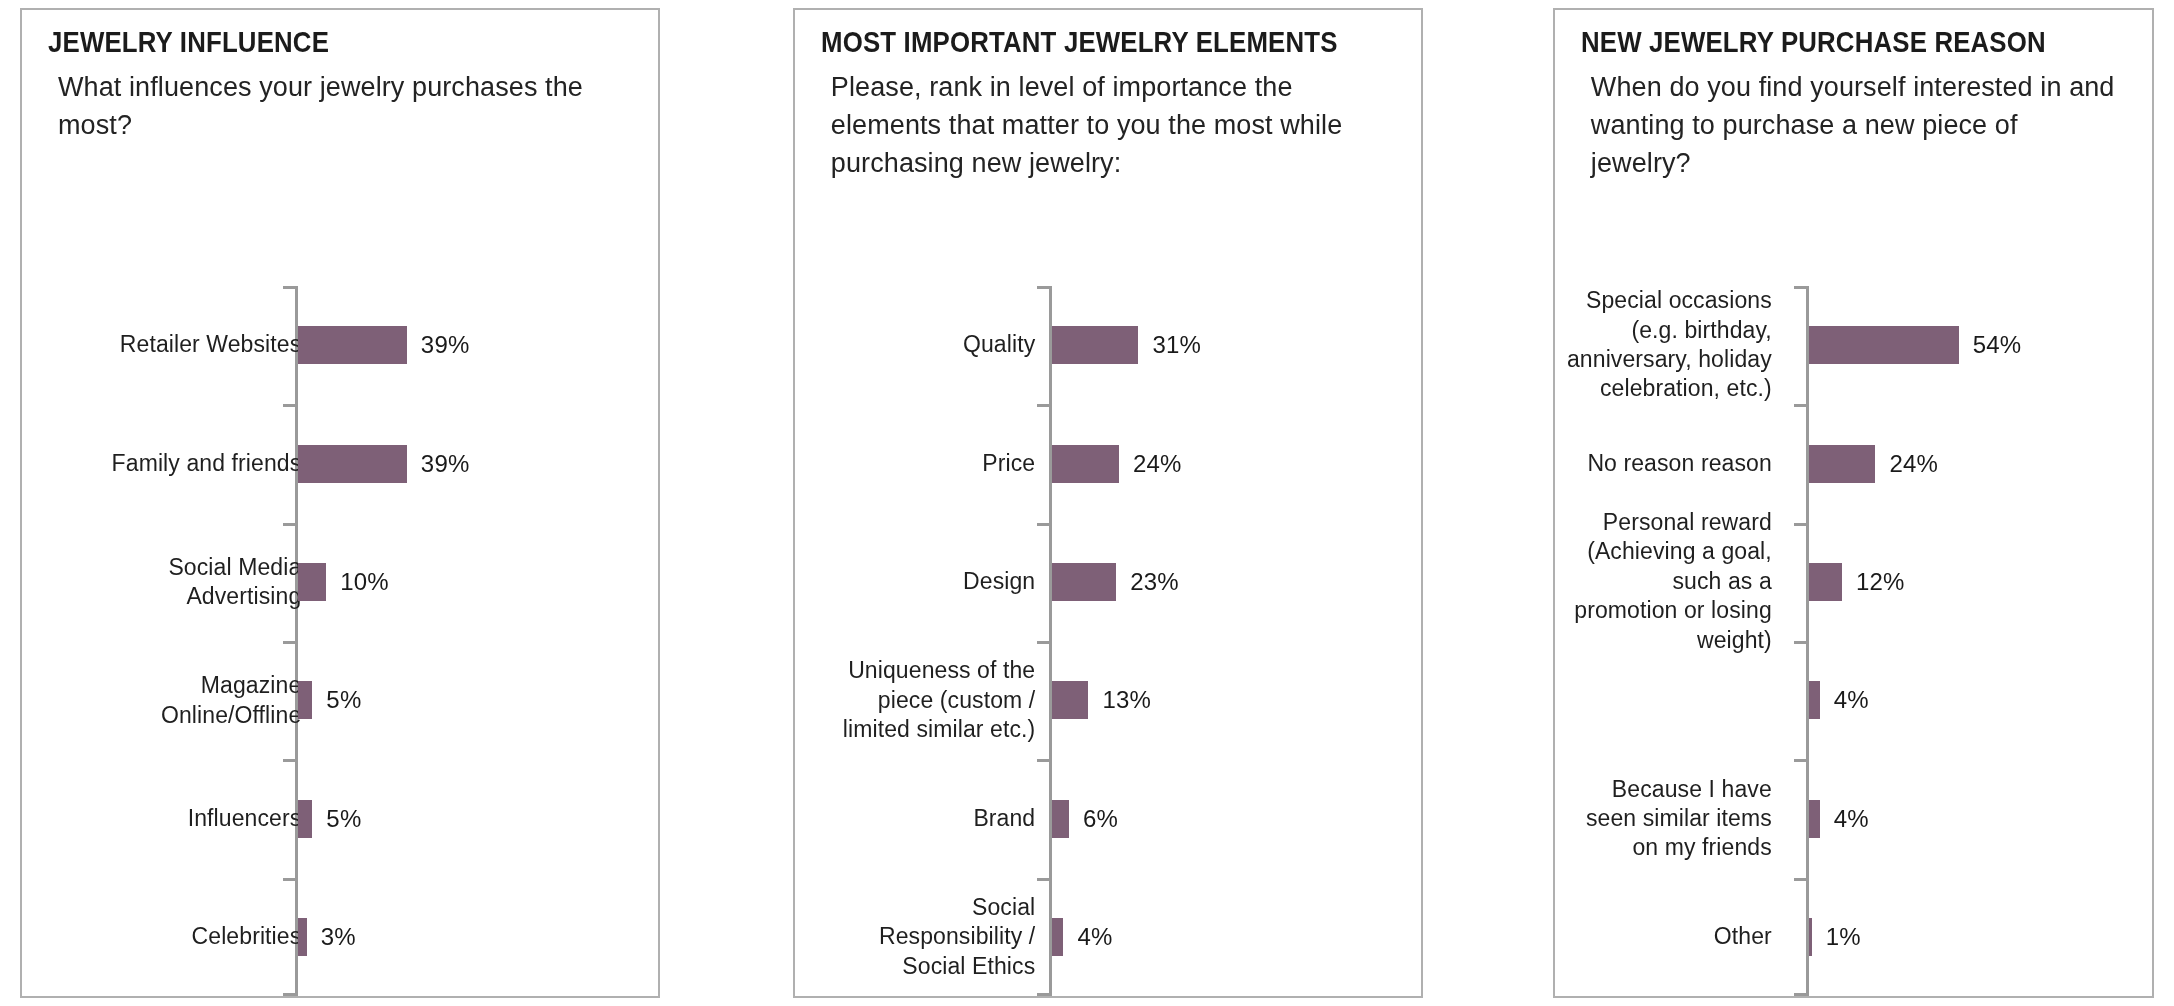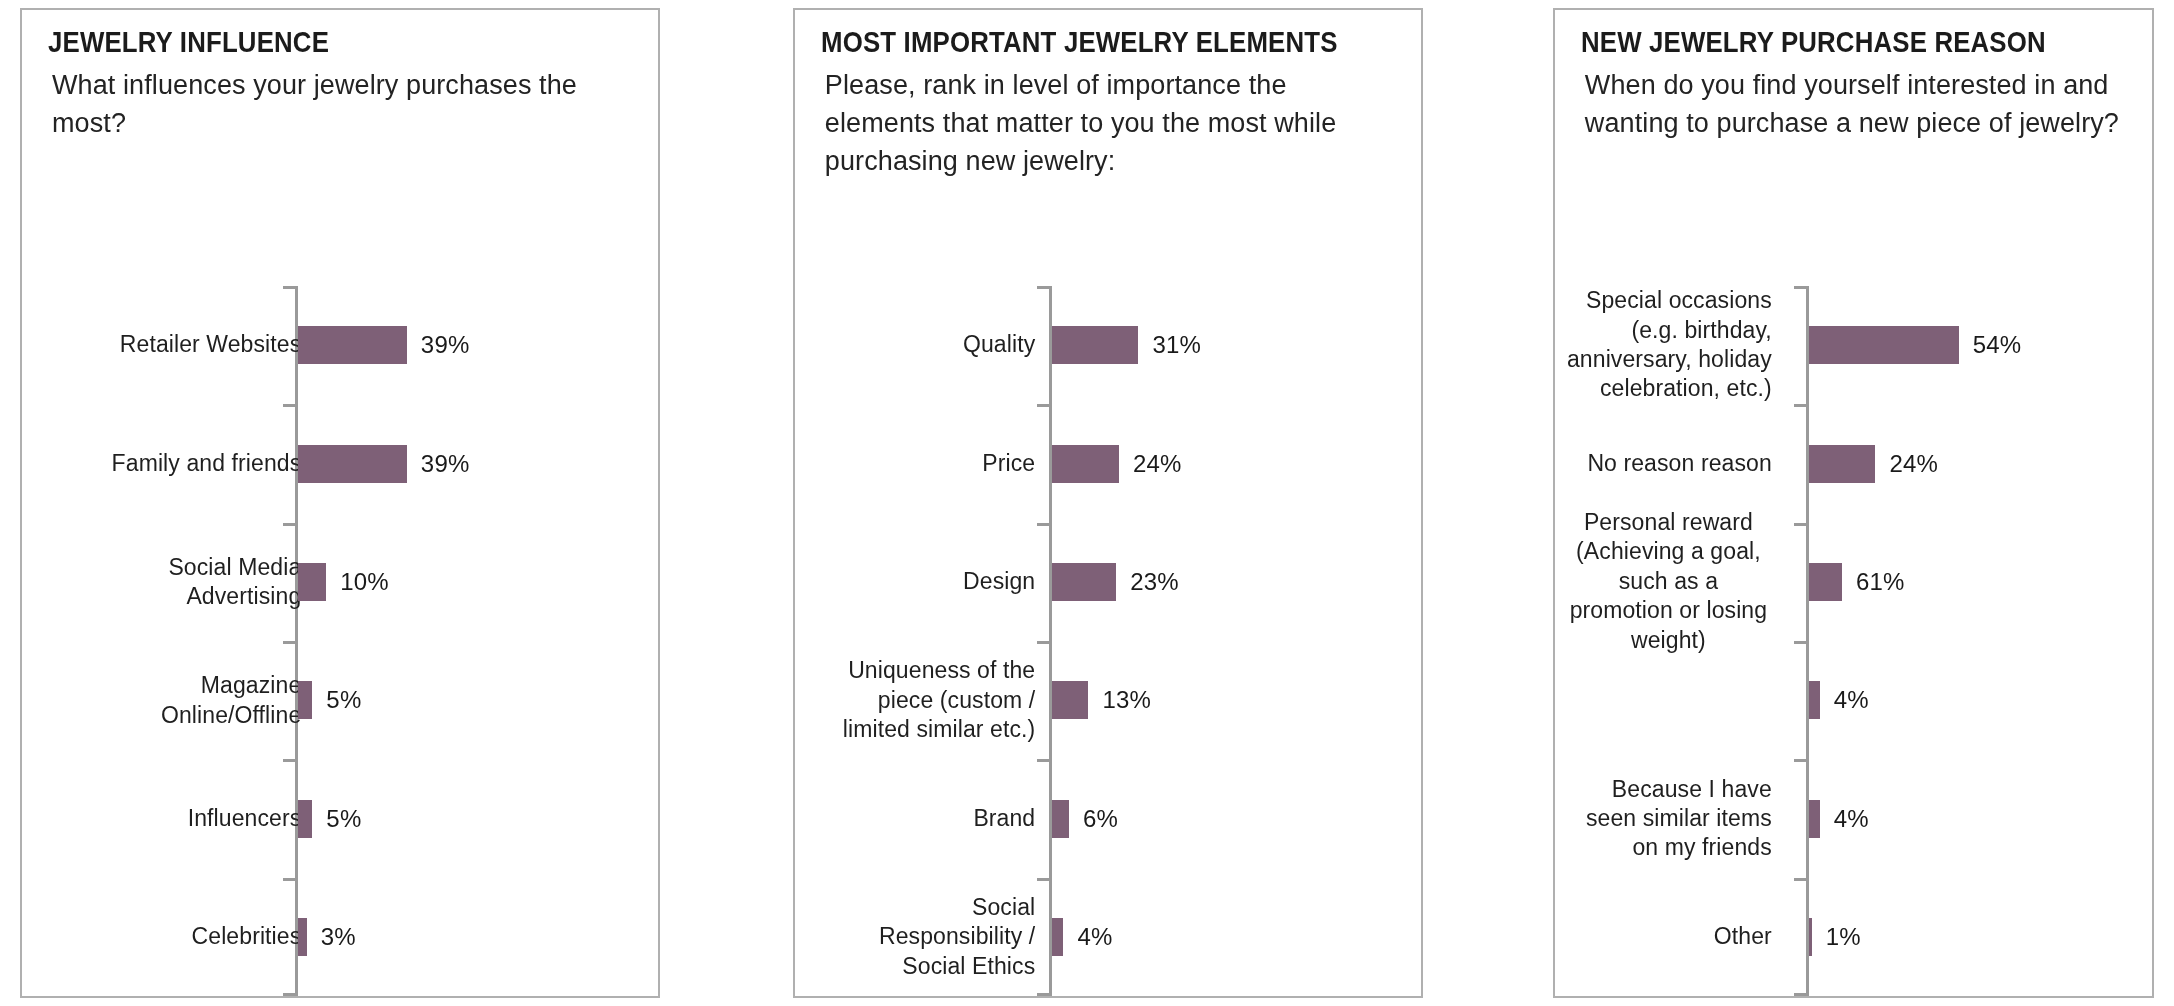"What influences your jewelry purchases" .panel-subtitle { margin: 4px -> 10px }
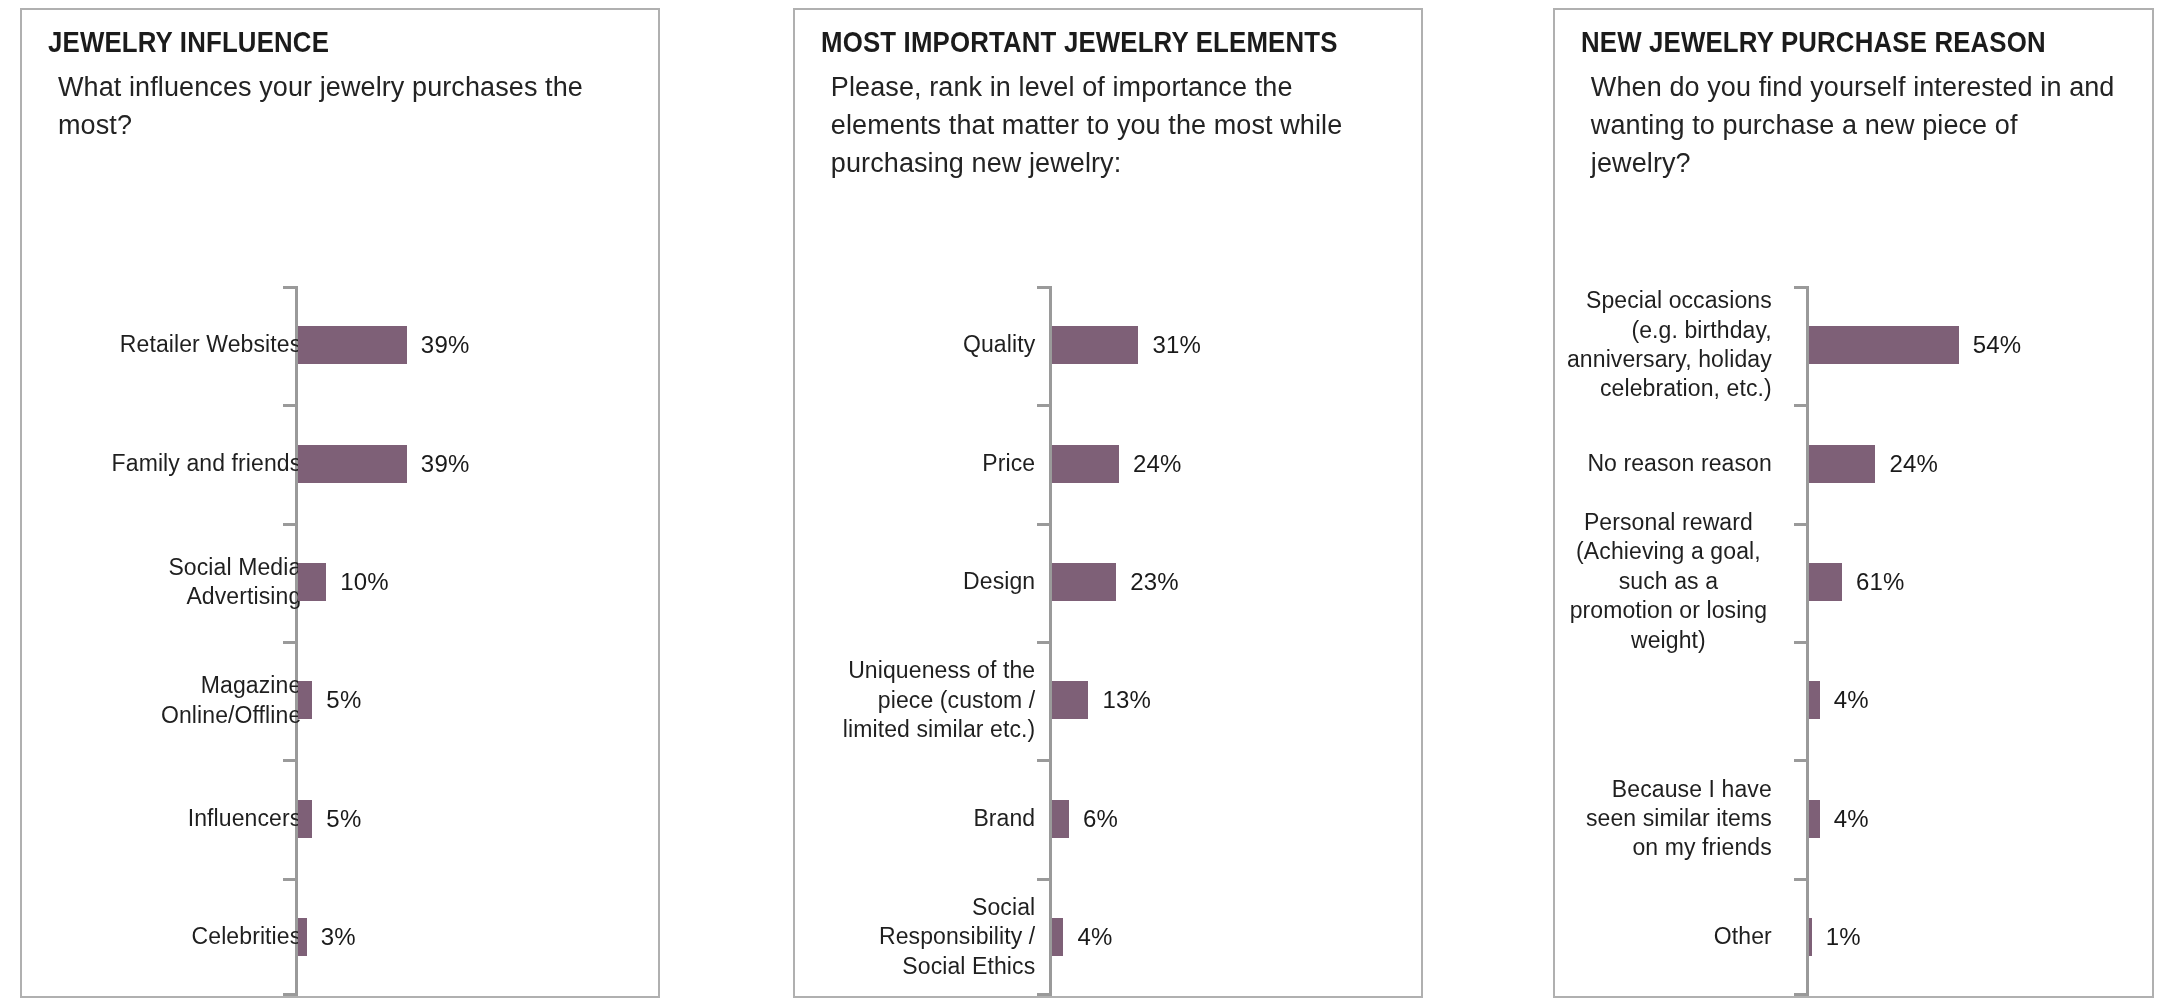"Personal reward (Achieving a goal," div.cat-label { text-align: center -> none }
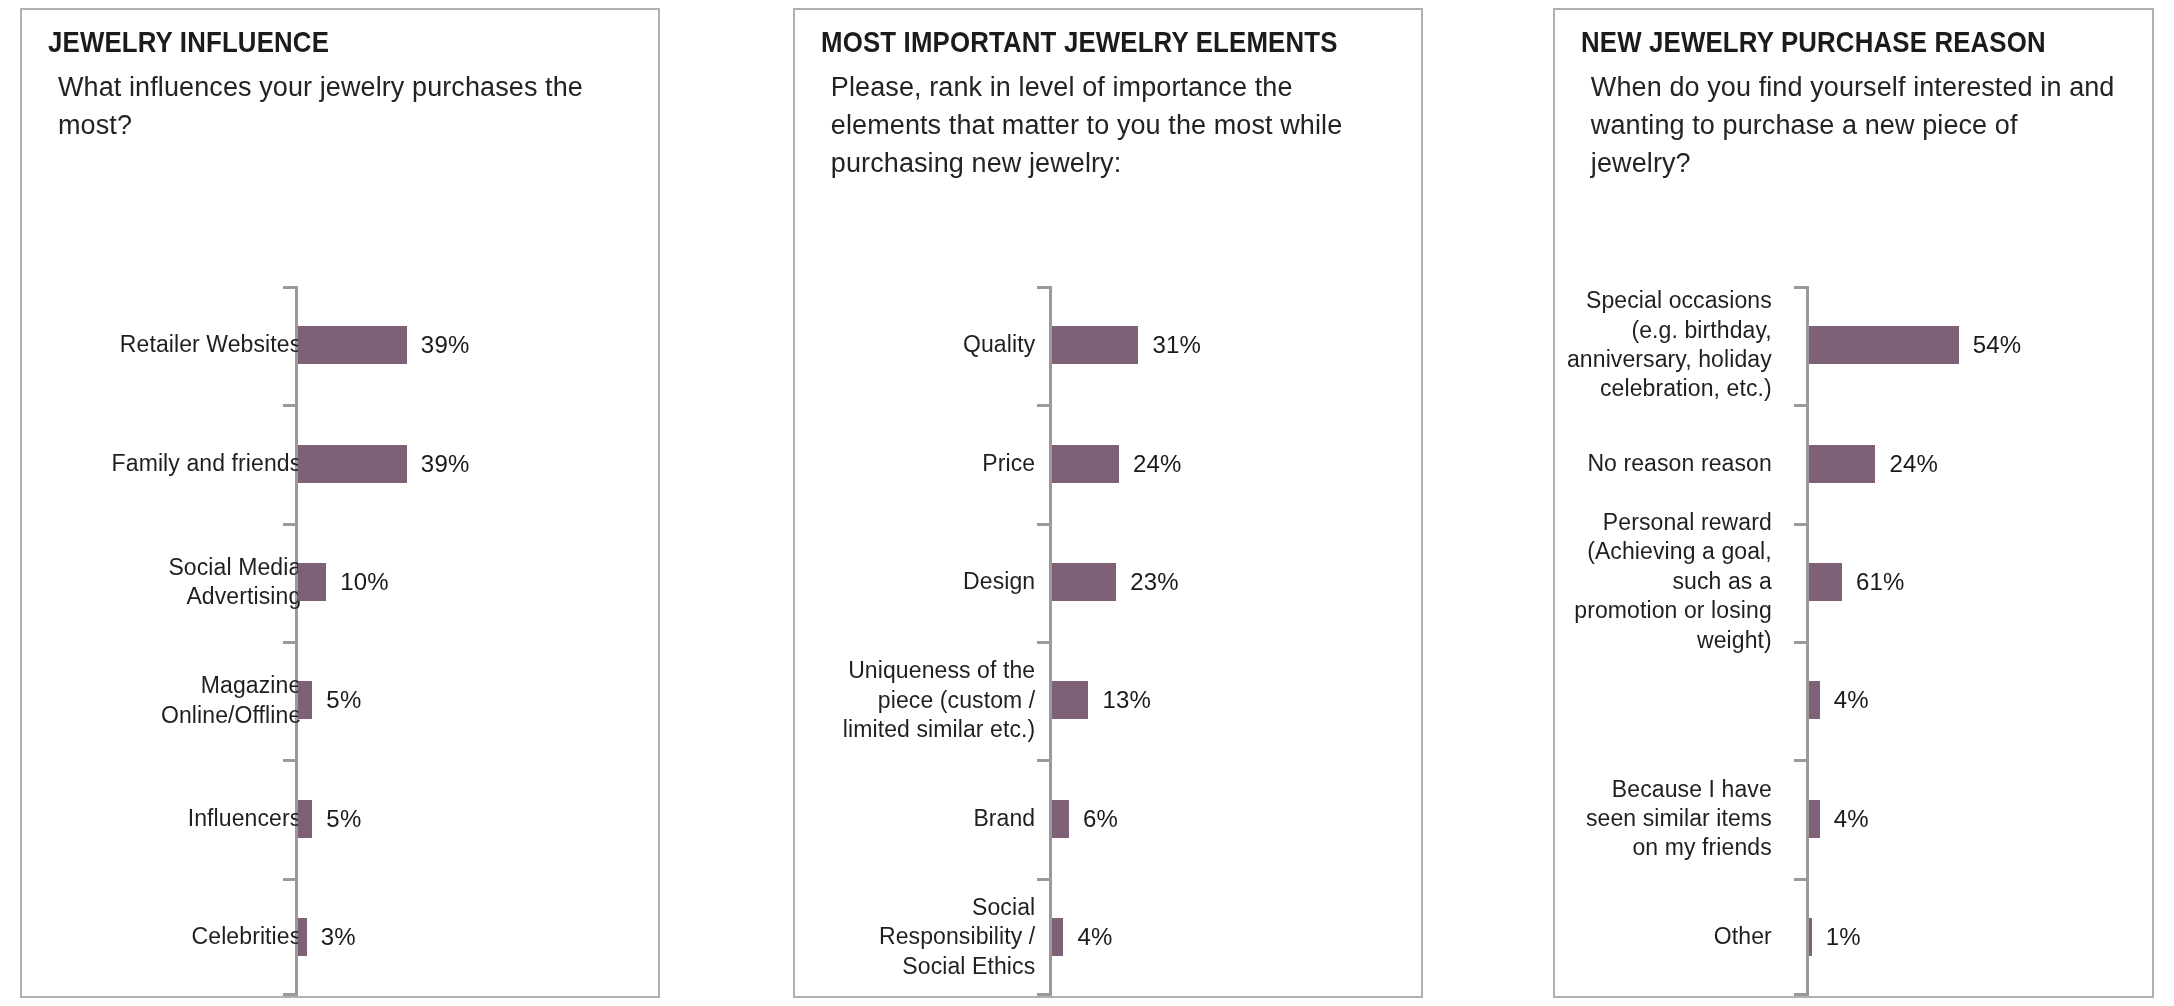"61%" div.val-label { text: 61% -> 12% }
